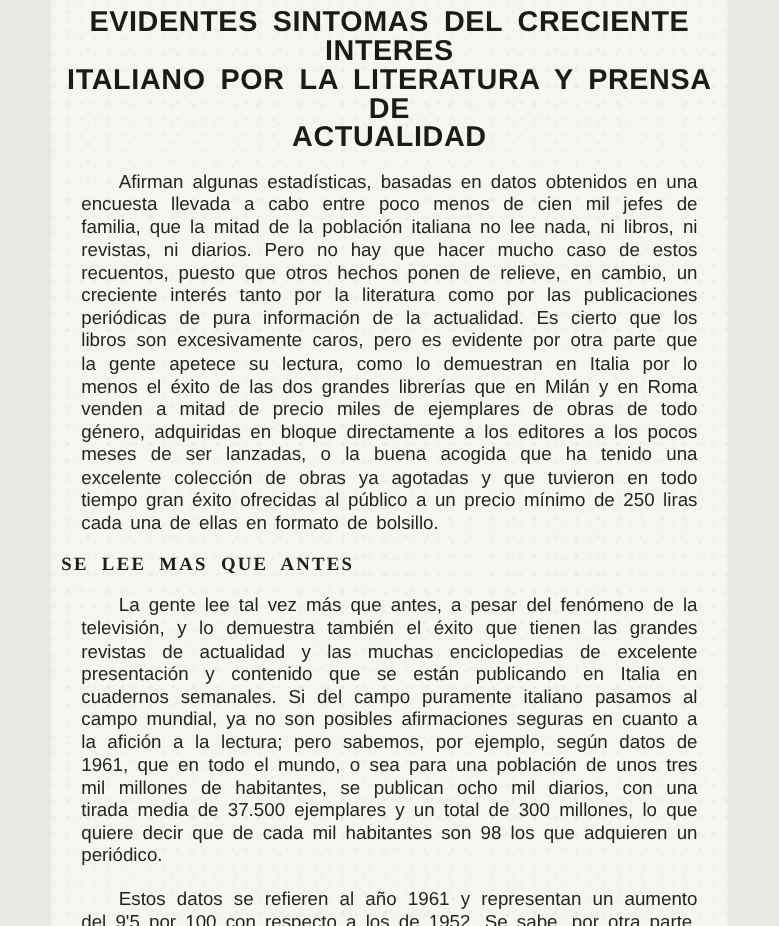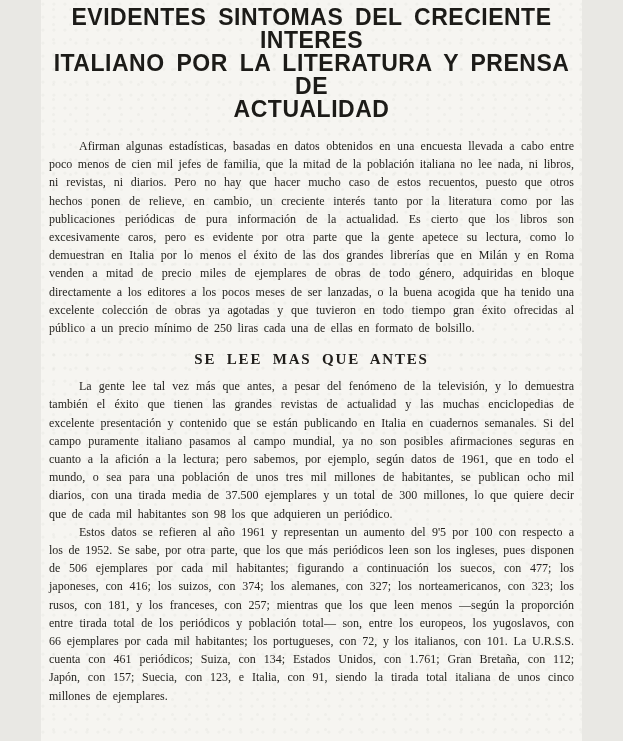"Afirman algunas estadísticas, basadas en" .body-text p { font-family: Liberation Serif, serif -> Liberation Sans, sans-serif; font-size: 12px -> 15px; margin: 0 -> 16px }
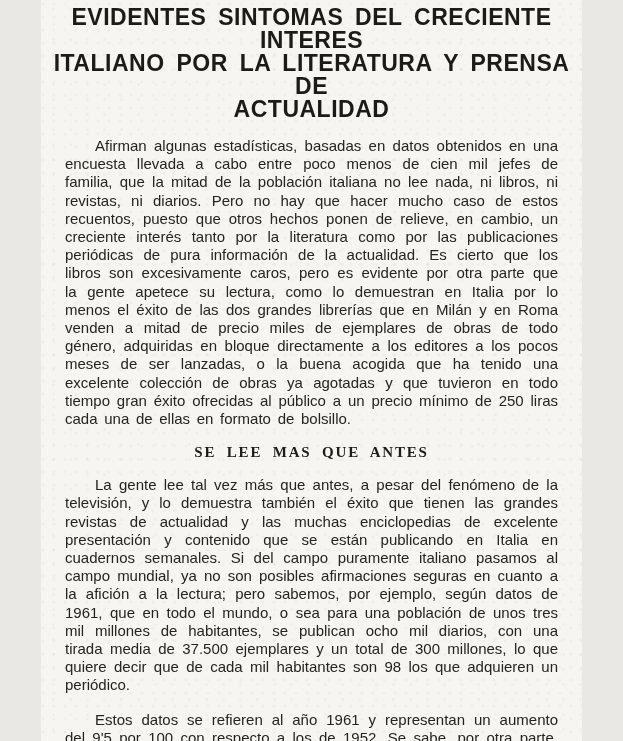"SE LEE MAS QUE ANTES" .section-heading { text-align: center -> none }
